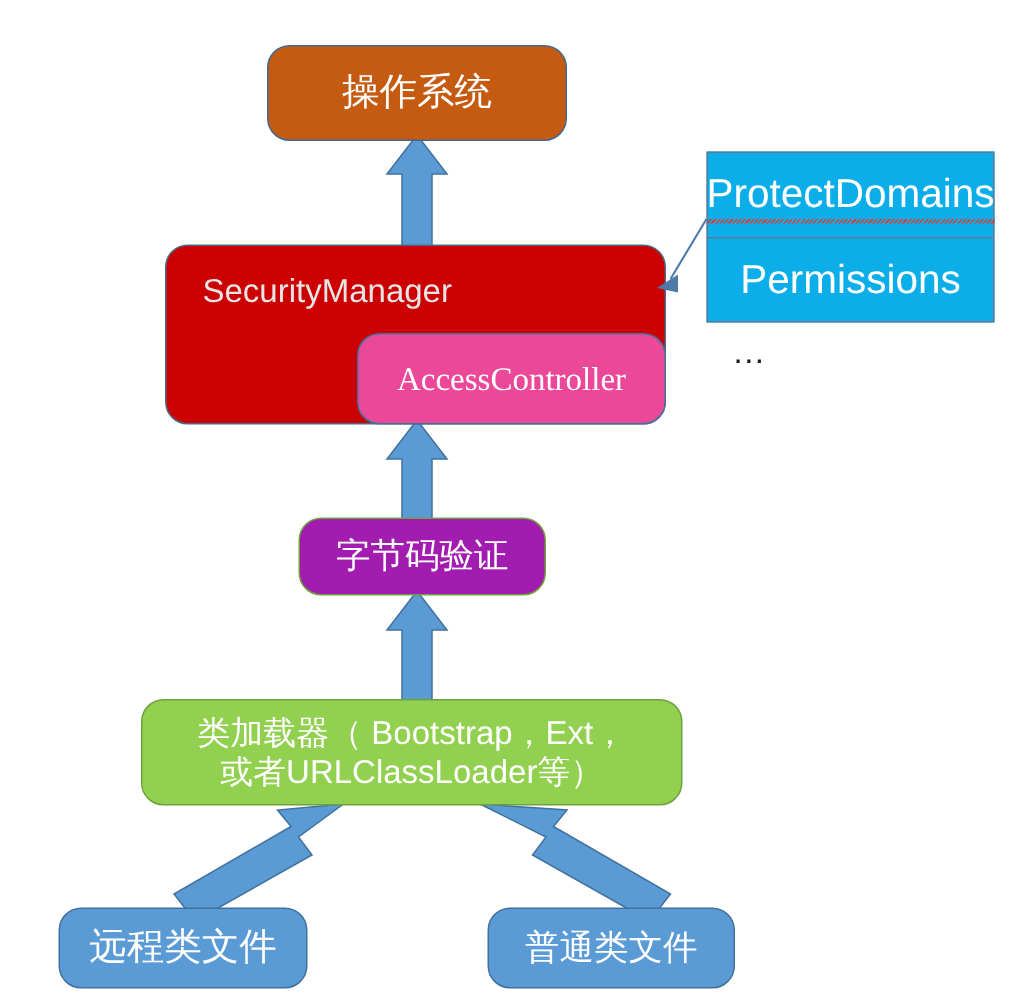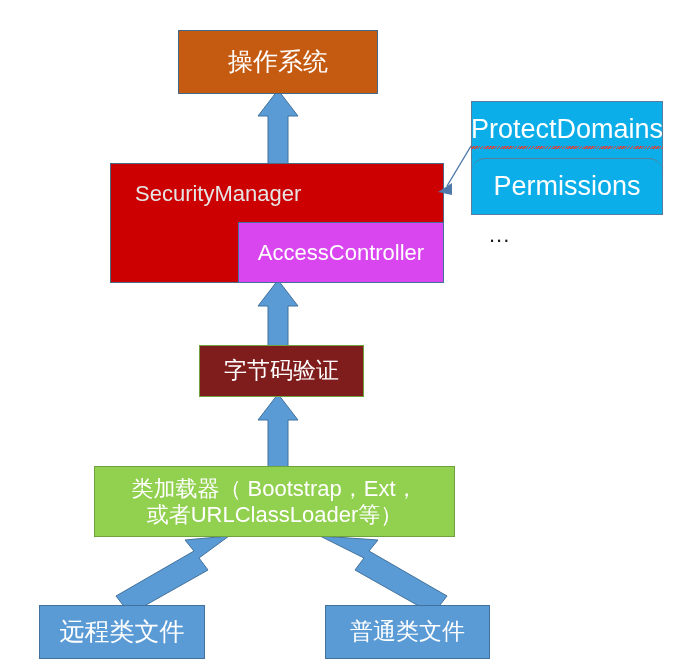"操作系统" .node { border-radius: none -> 15px }
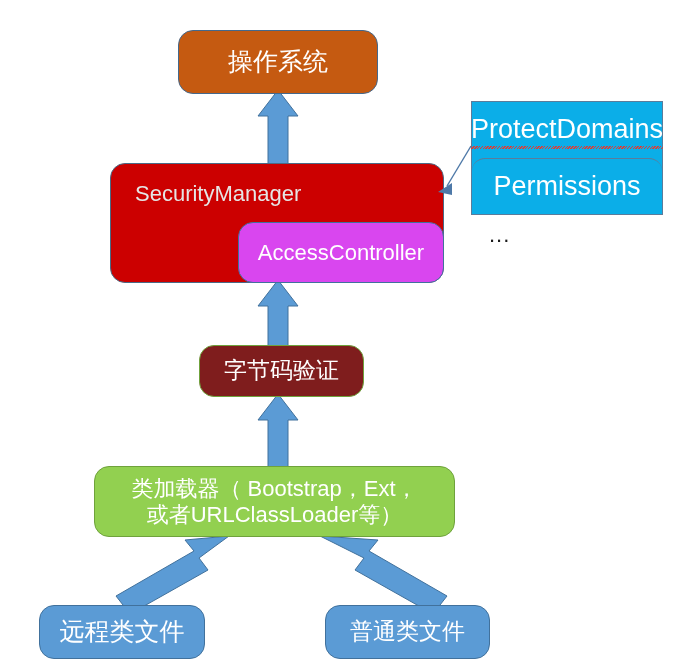"Permissions" #node-domainstack .cell + .cell { border-radius: 13px -> none }
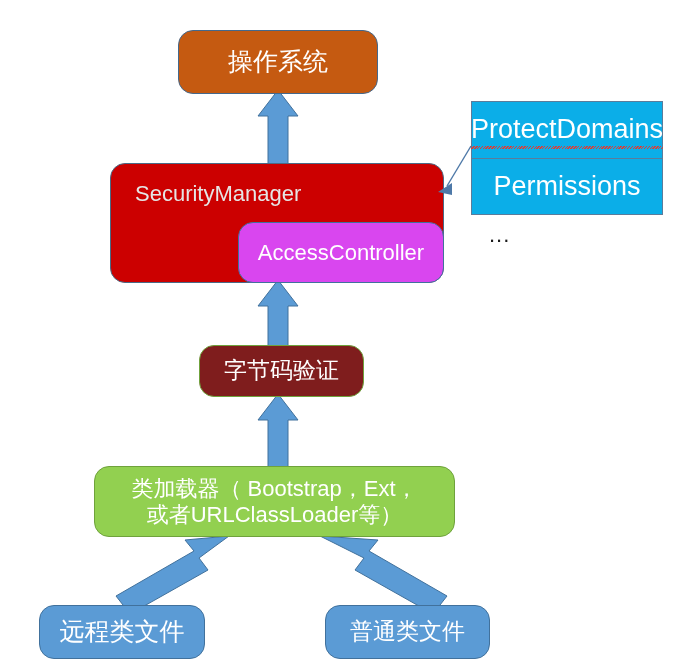"AccessController" #node-accesscontroller { background: #d946ef -> #ec4899; font-family: none -> Liberation Serif, serif }
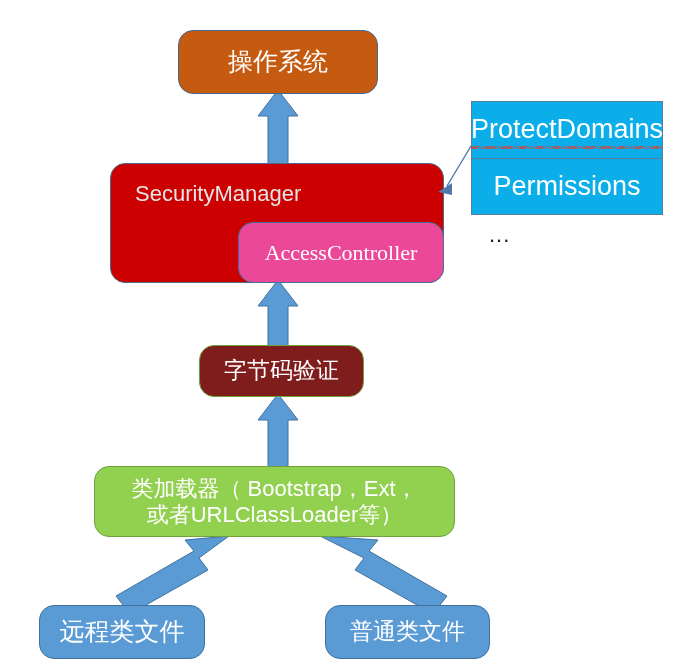"字节码验证" #node-bytecode { background: #7f1d1d -> #a21caf }
